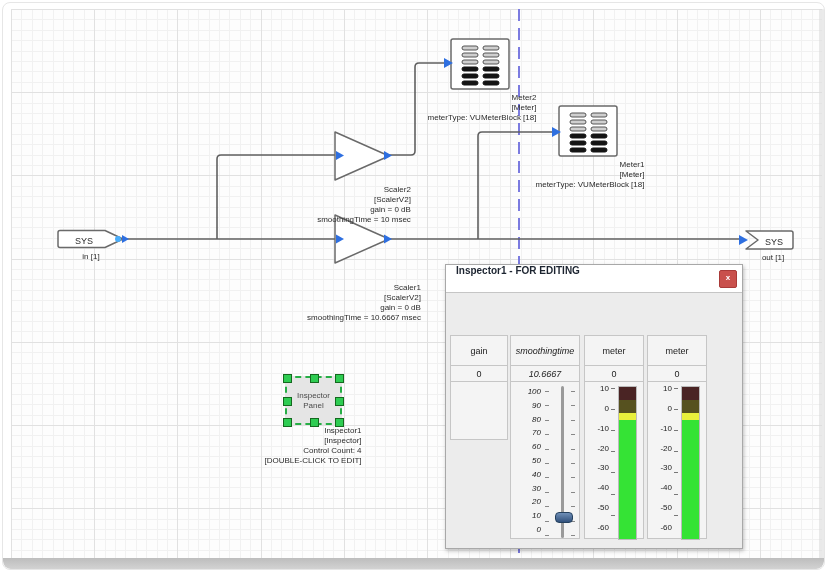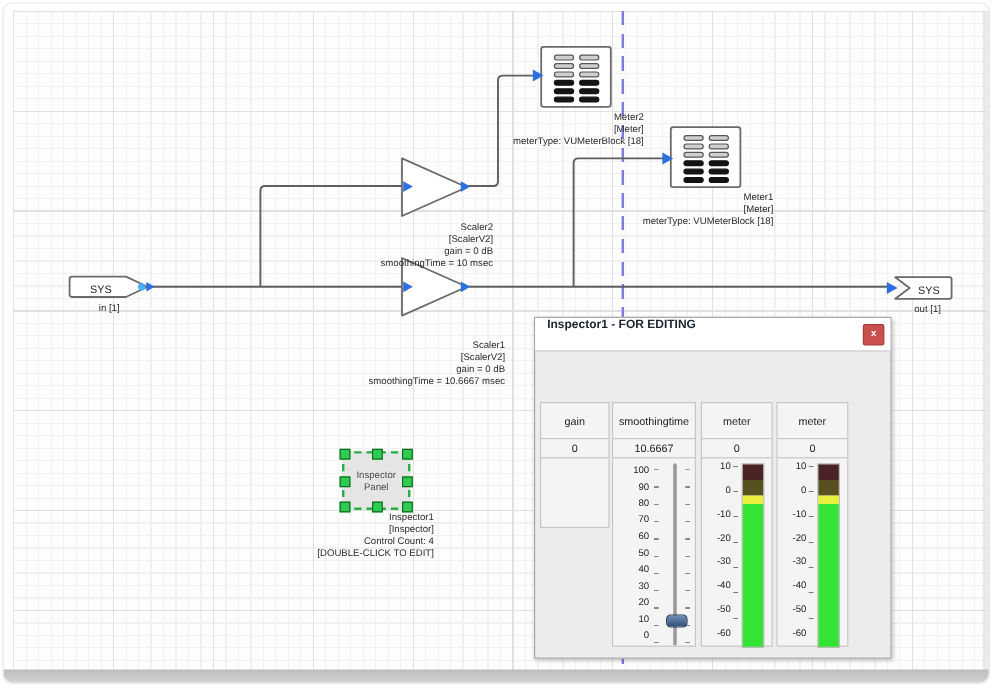"smoothingtime" div.panel { font-style: none -> italic }
